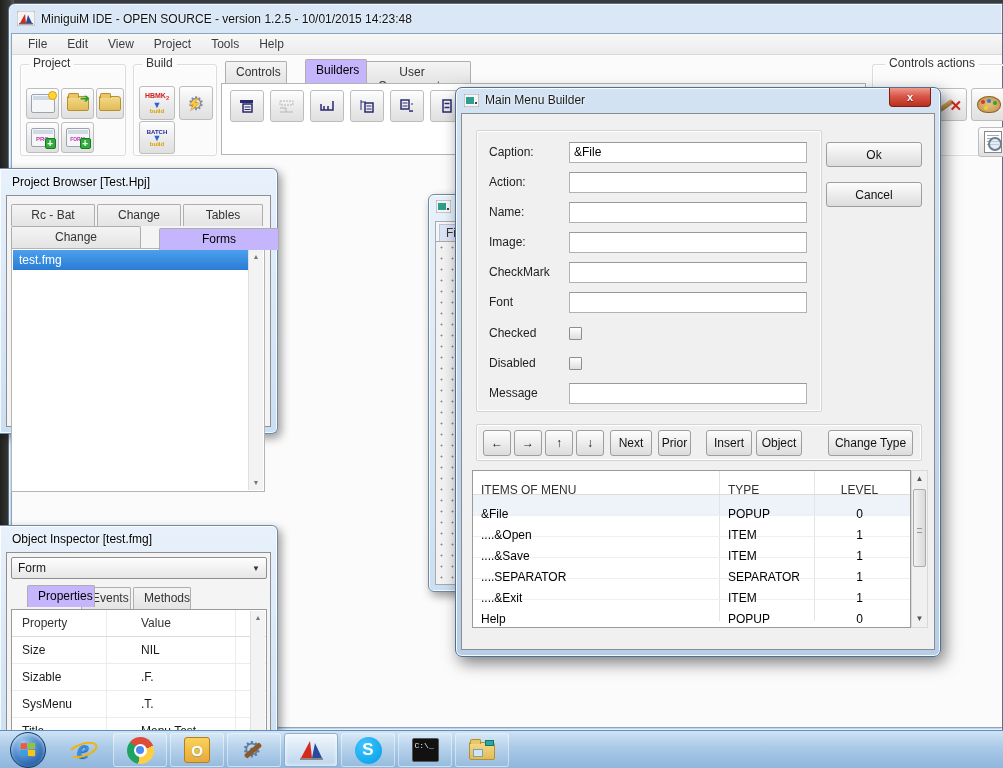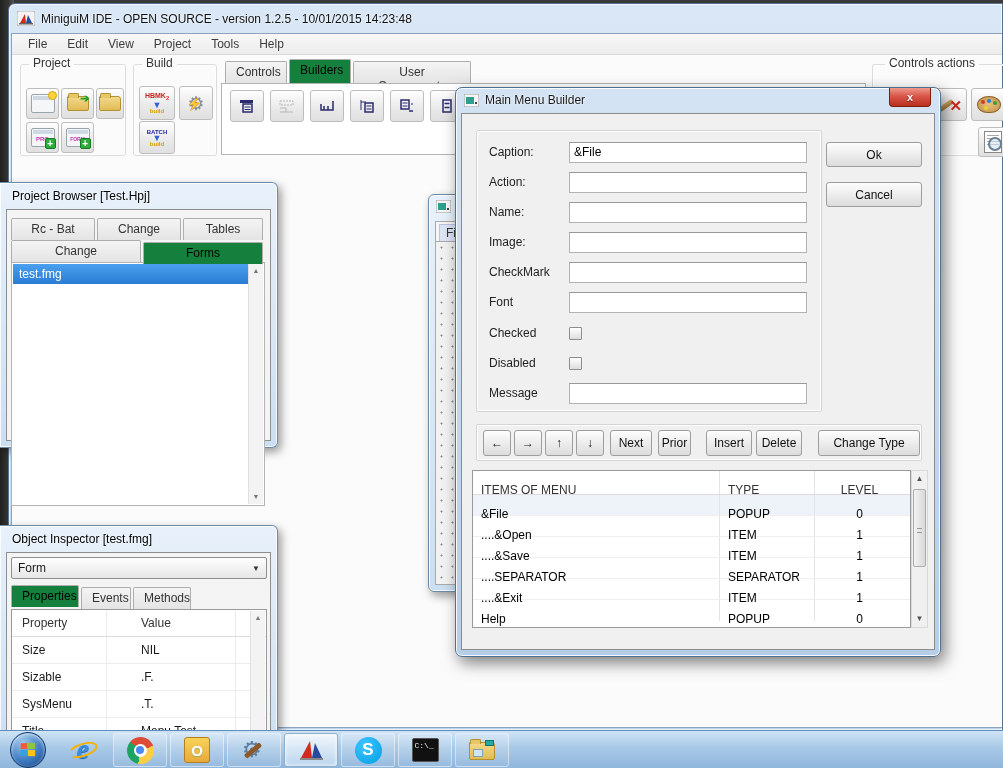"Builders" .tab.active { background: #15803d -> #c4b5fd; margin-left: none -> 16px }
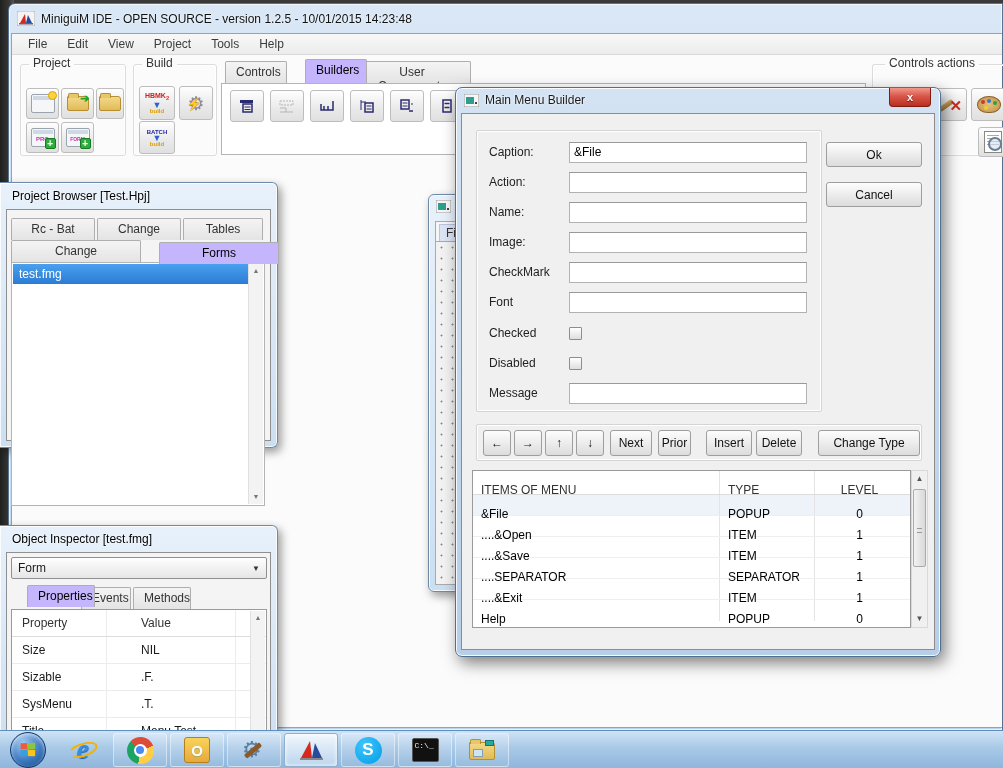"Project Browser [Test.Hpj]" div.abs { top: 182px -> 168px }
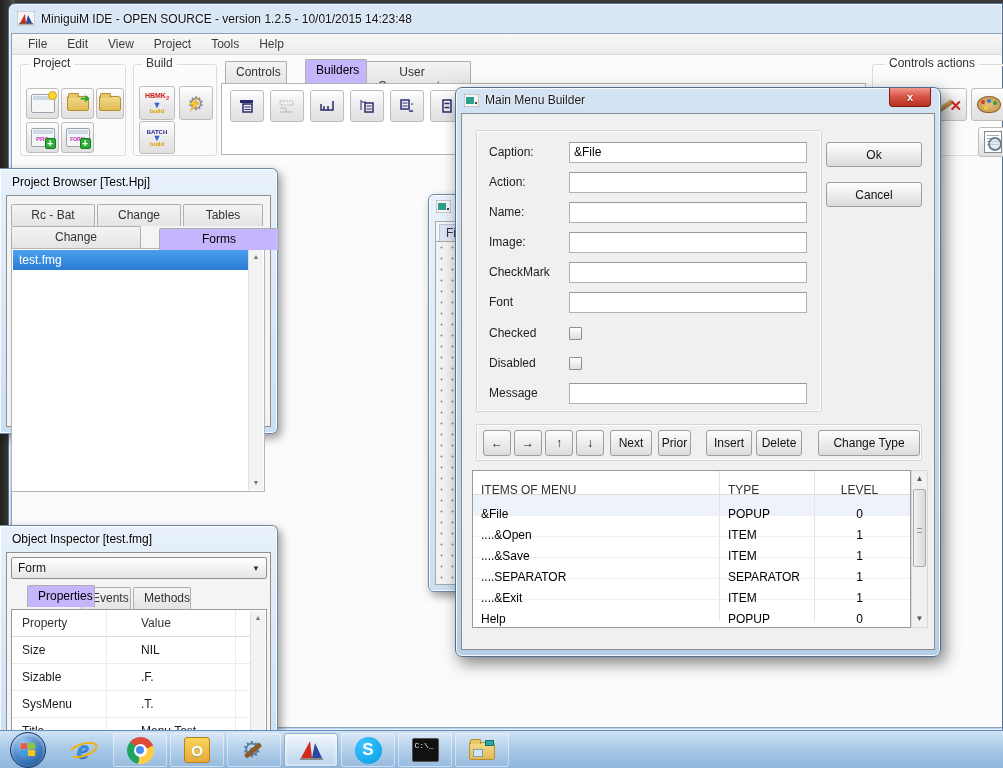"Delete" span { text: Delete -> Object }
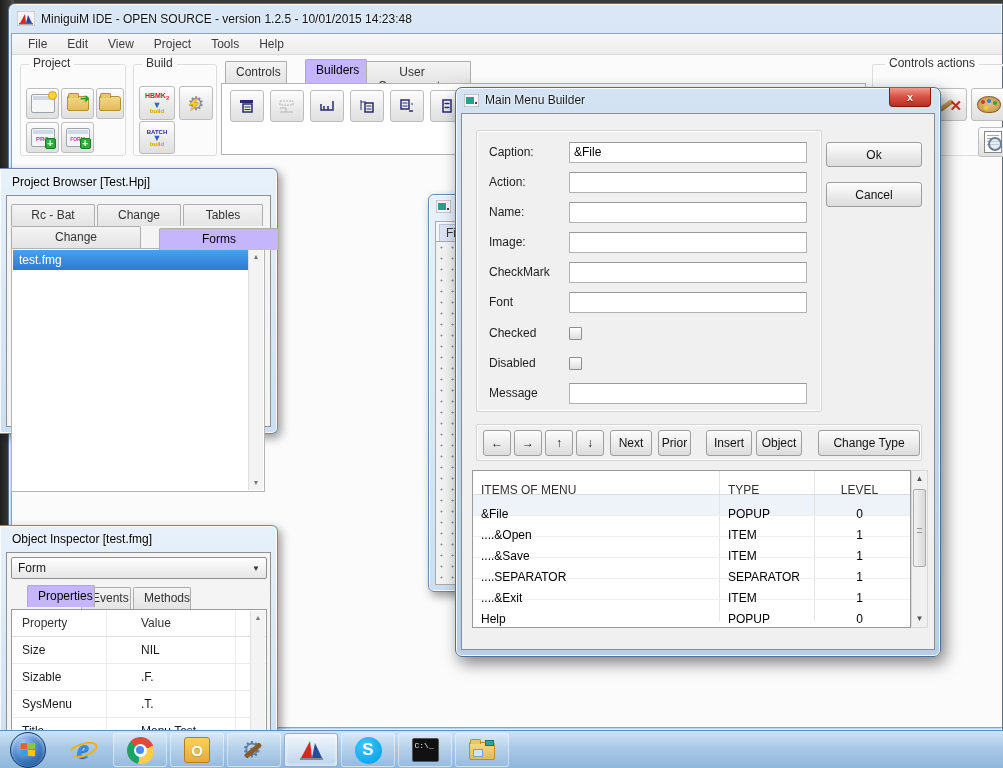"Change Type" div.btn { left: 341px -> 351px; width: 102px -> 85px }
